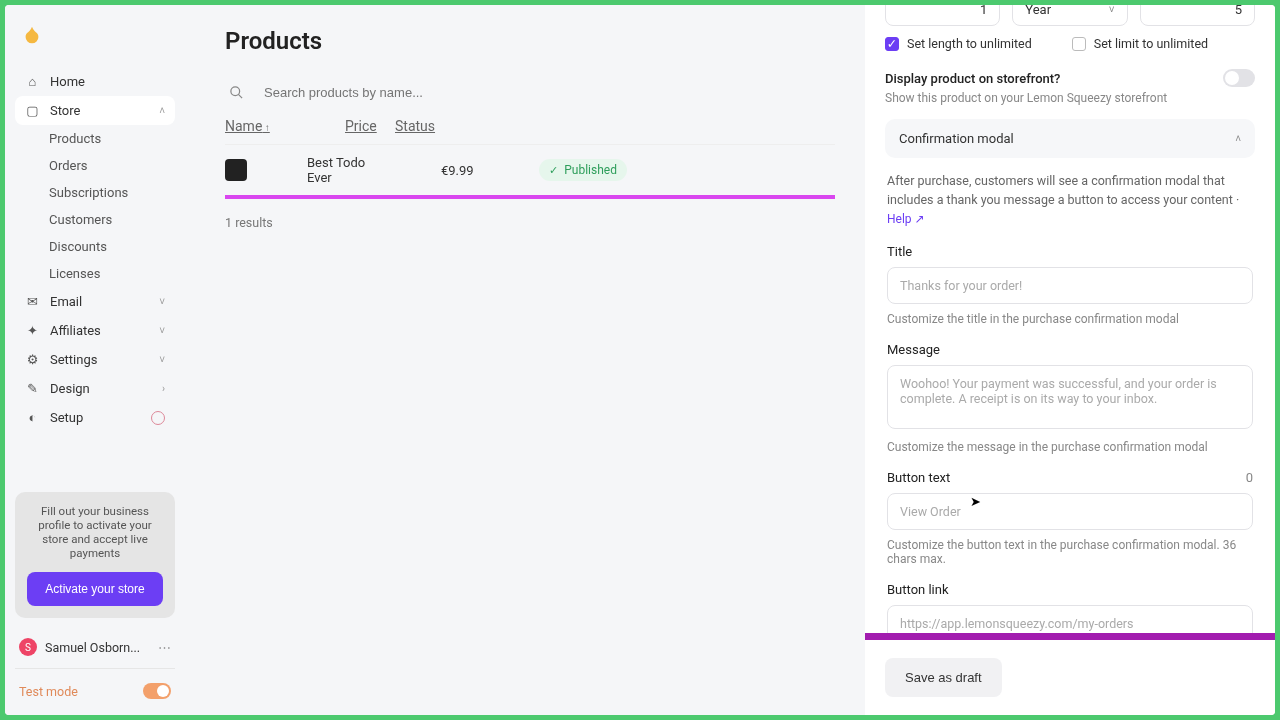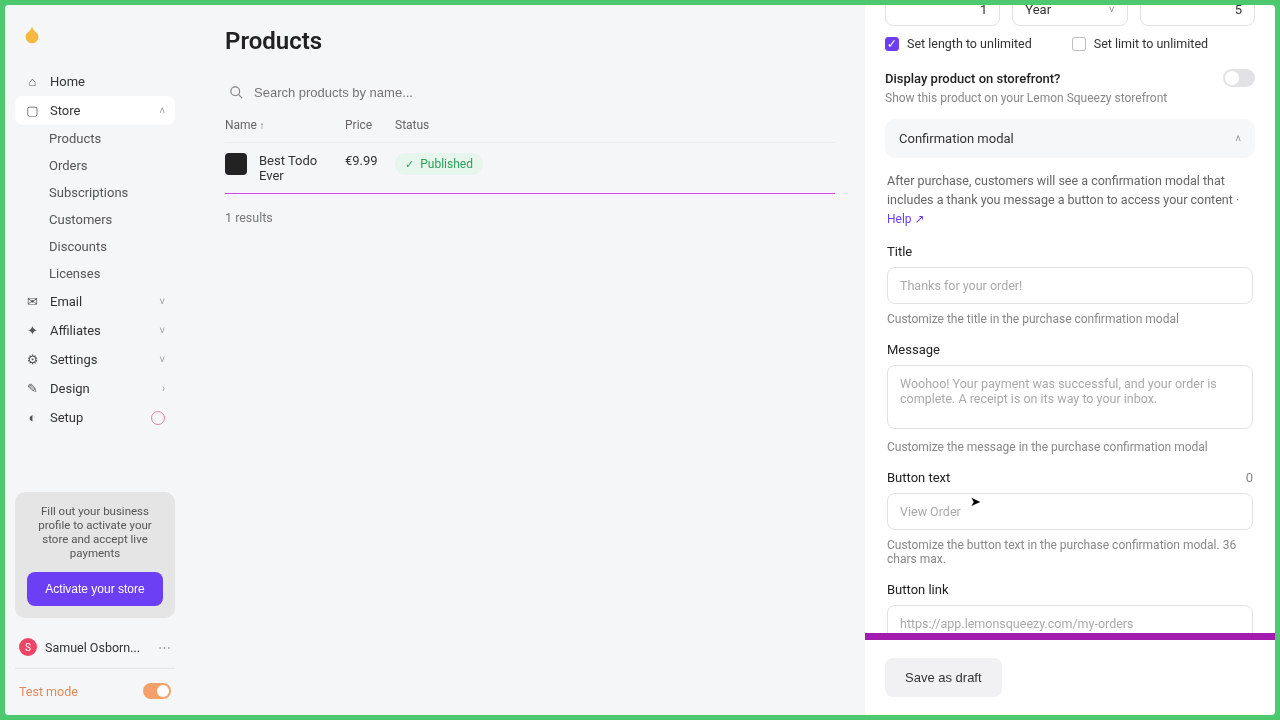"Search products by name..." .search-bar { gap: 10px -> 20px }
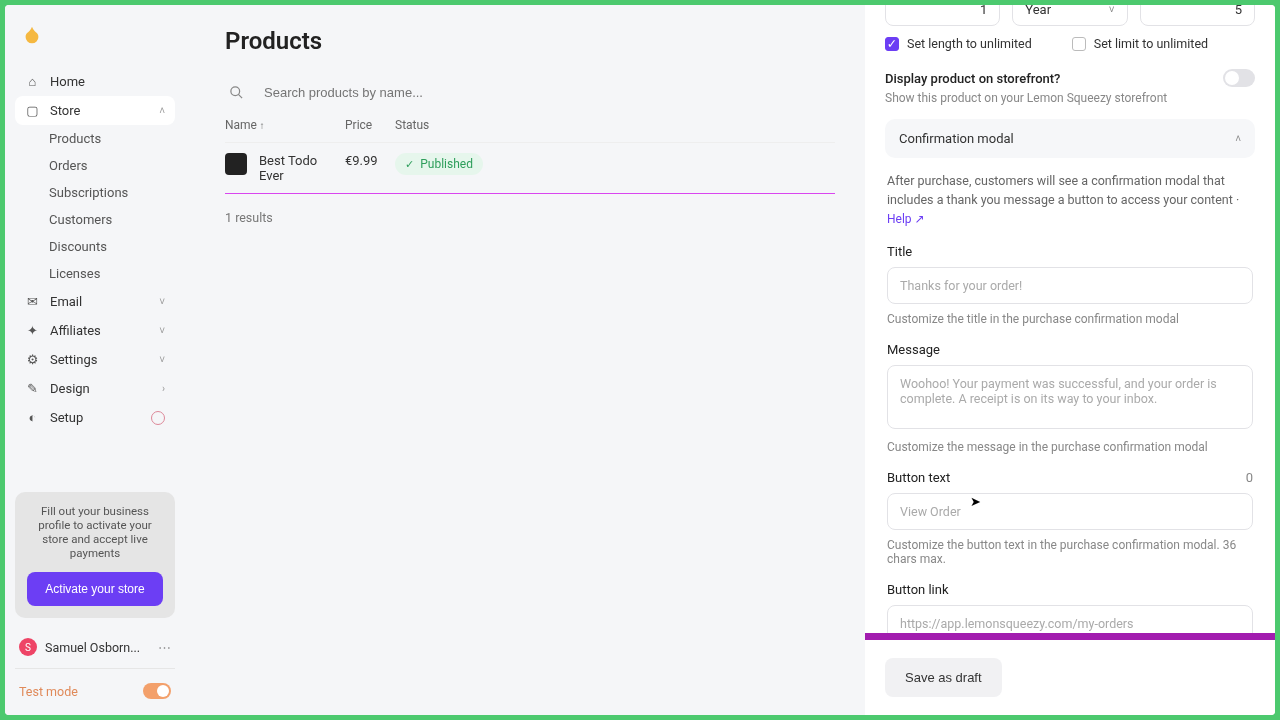"Name" .table-head { font-size: 12px -> 14px; text-decoration: none -> underline }
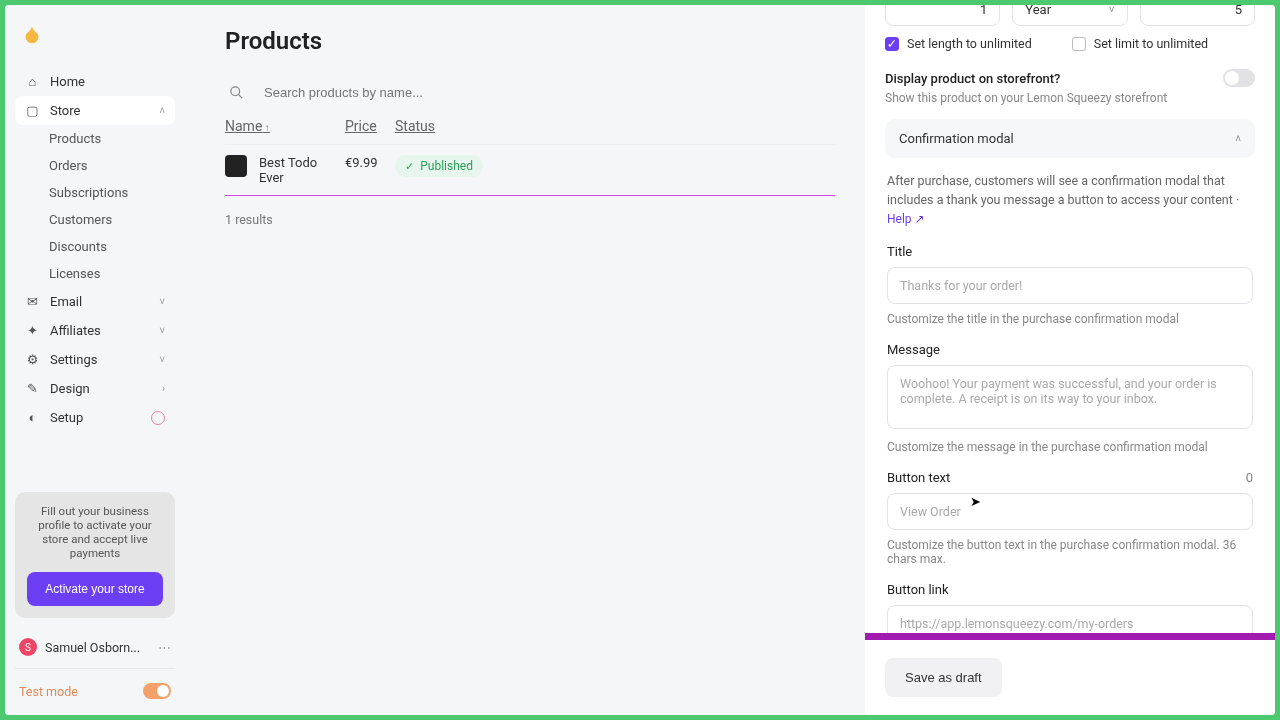"Best Todo Ever" .table-row { align-items: flex-start -> center; border-bottom: 1px solid #d946ef -> 4px solid #d946ef; gap: none -> 48px }
